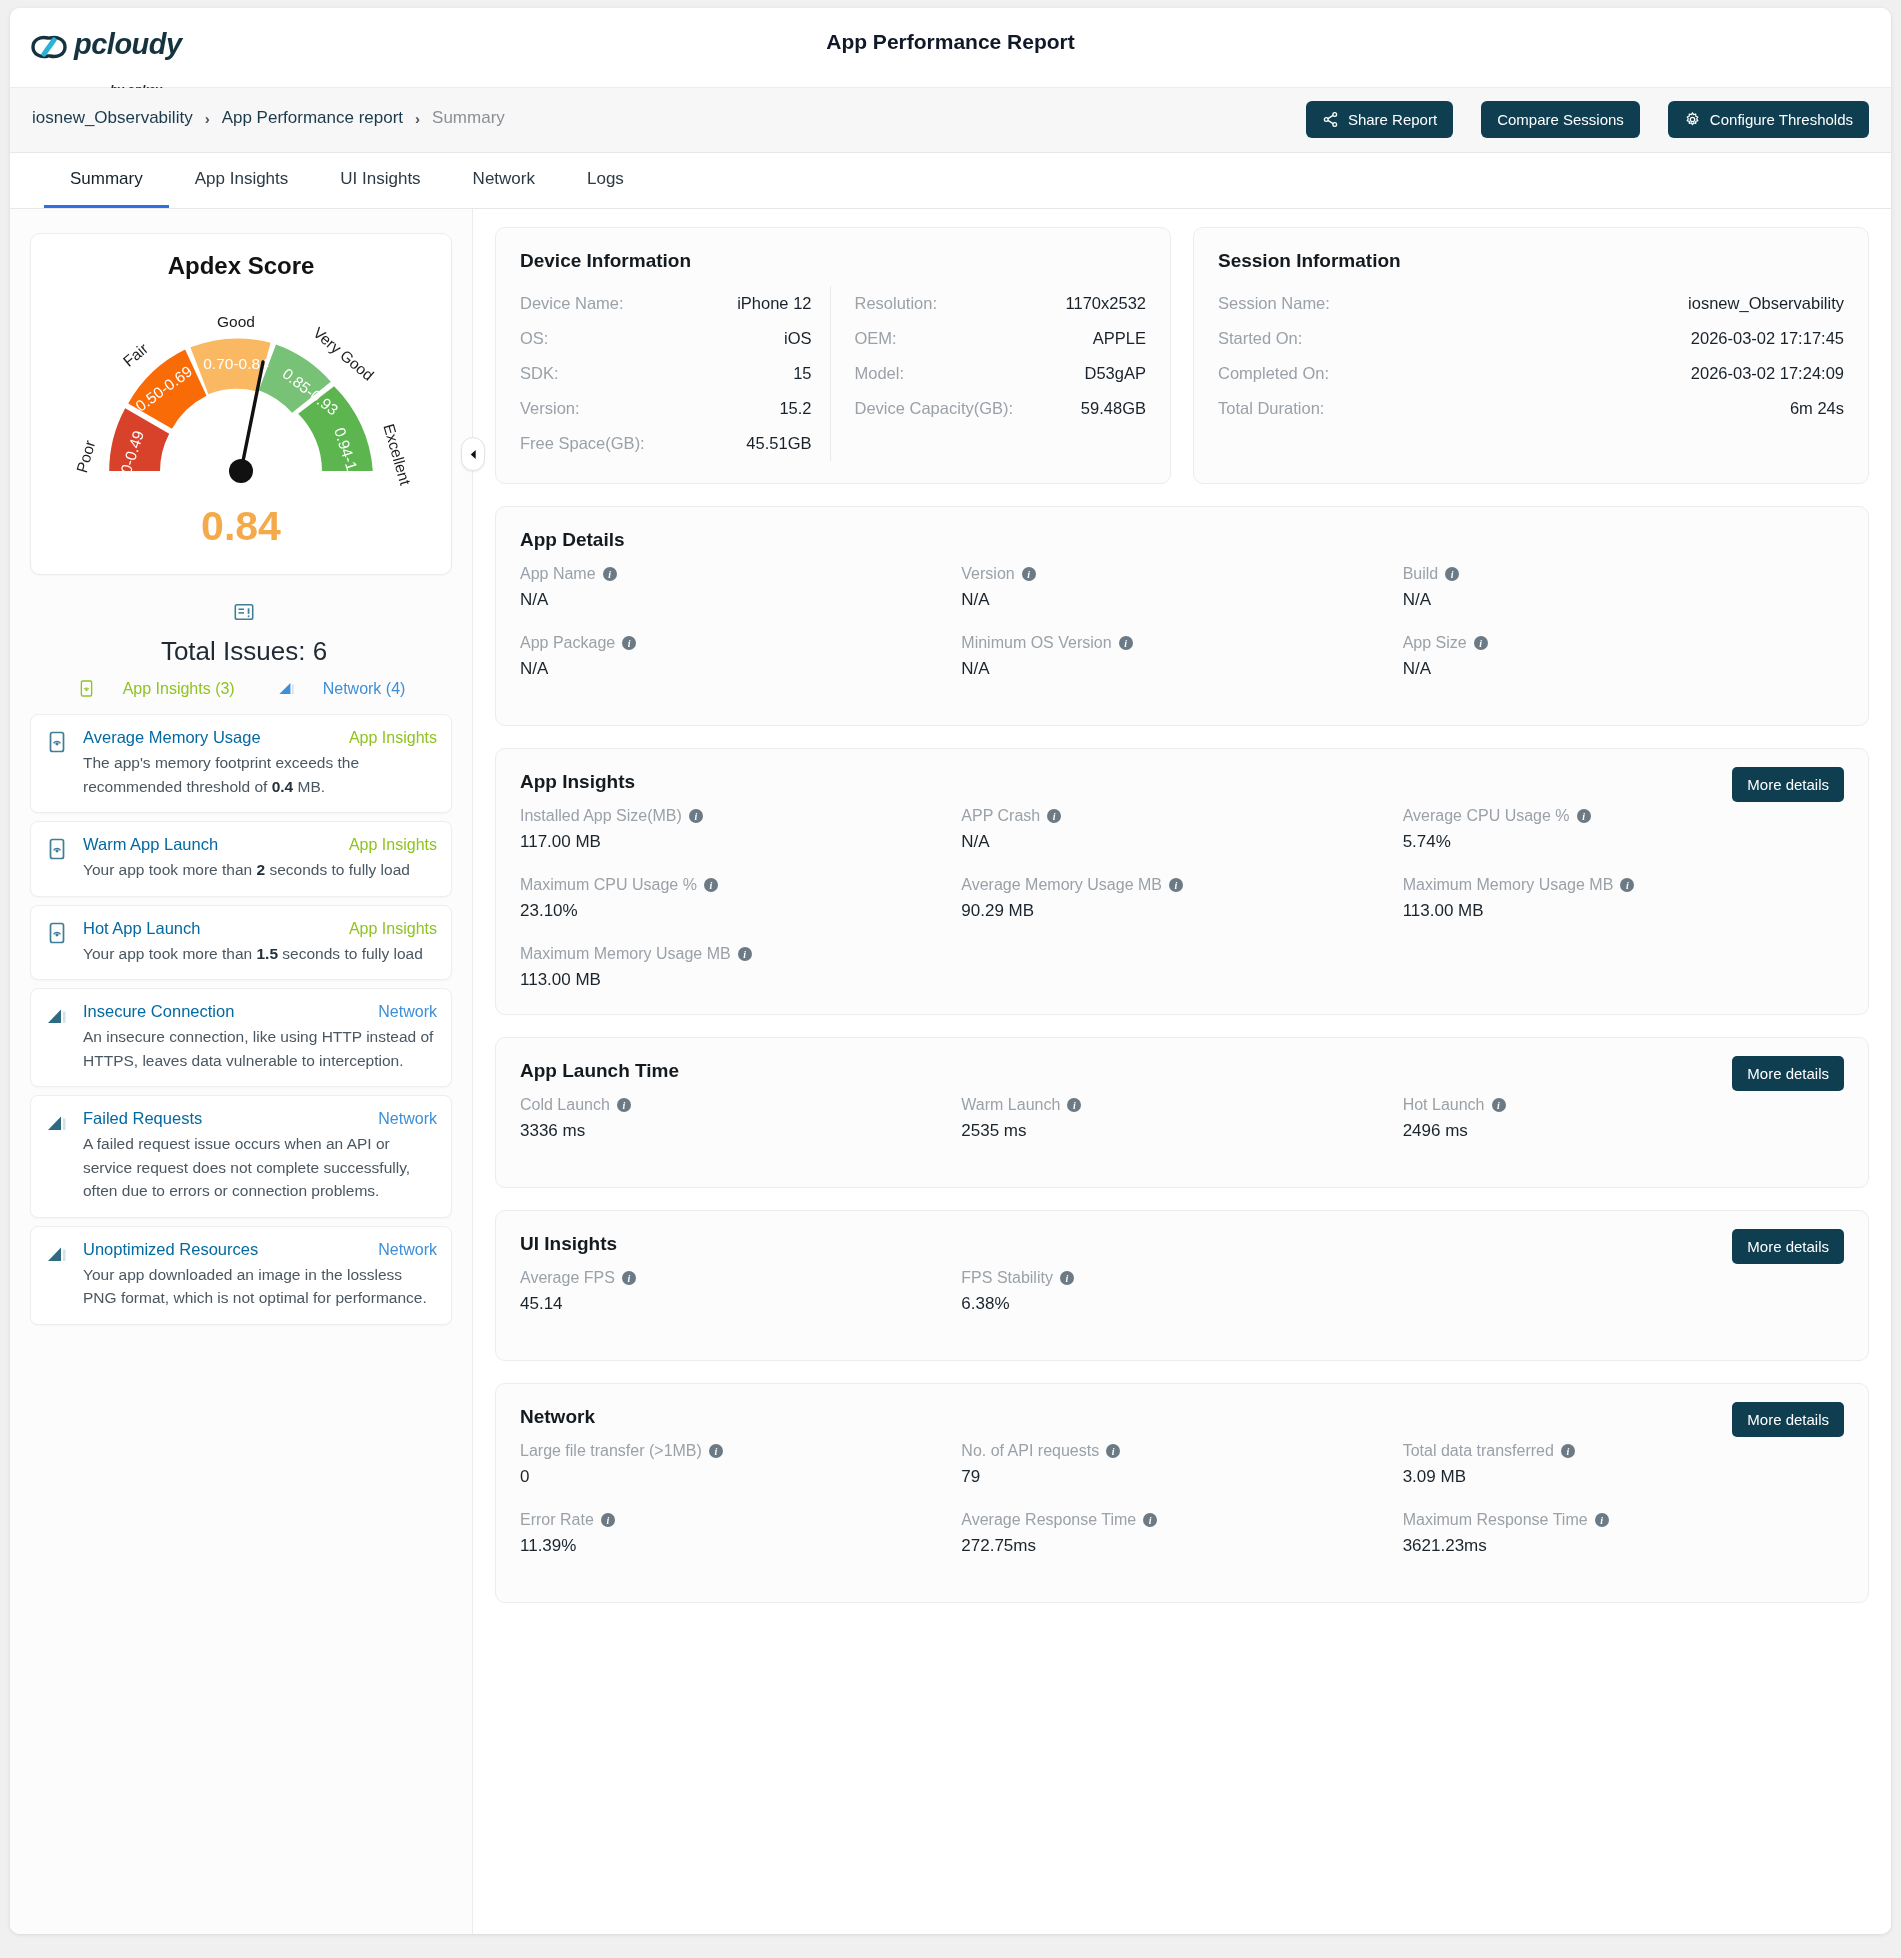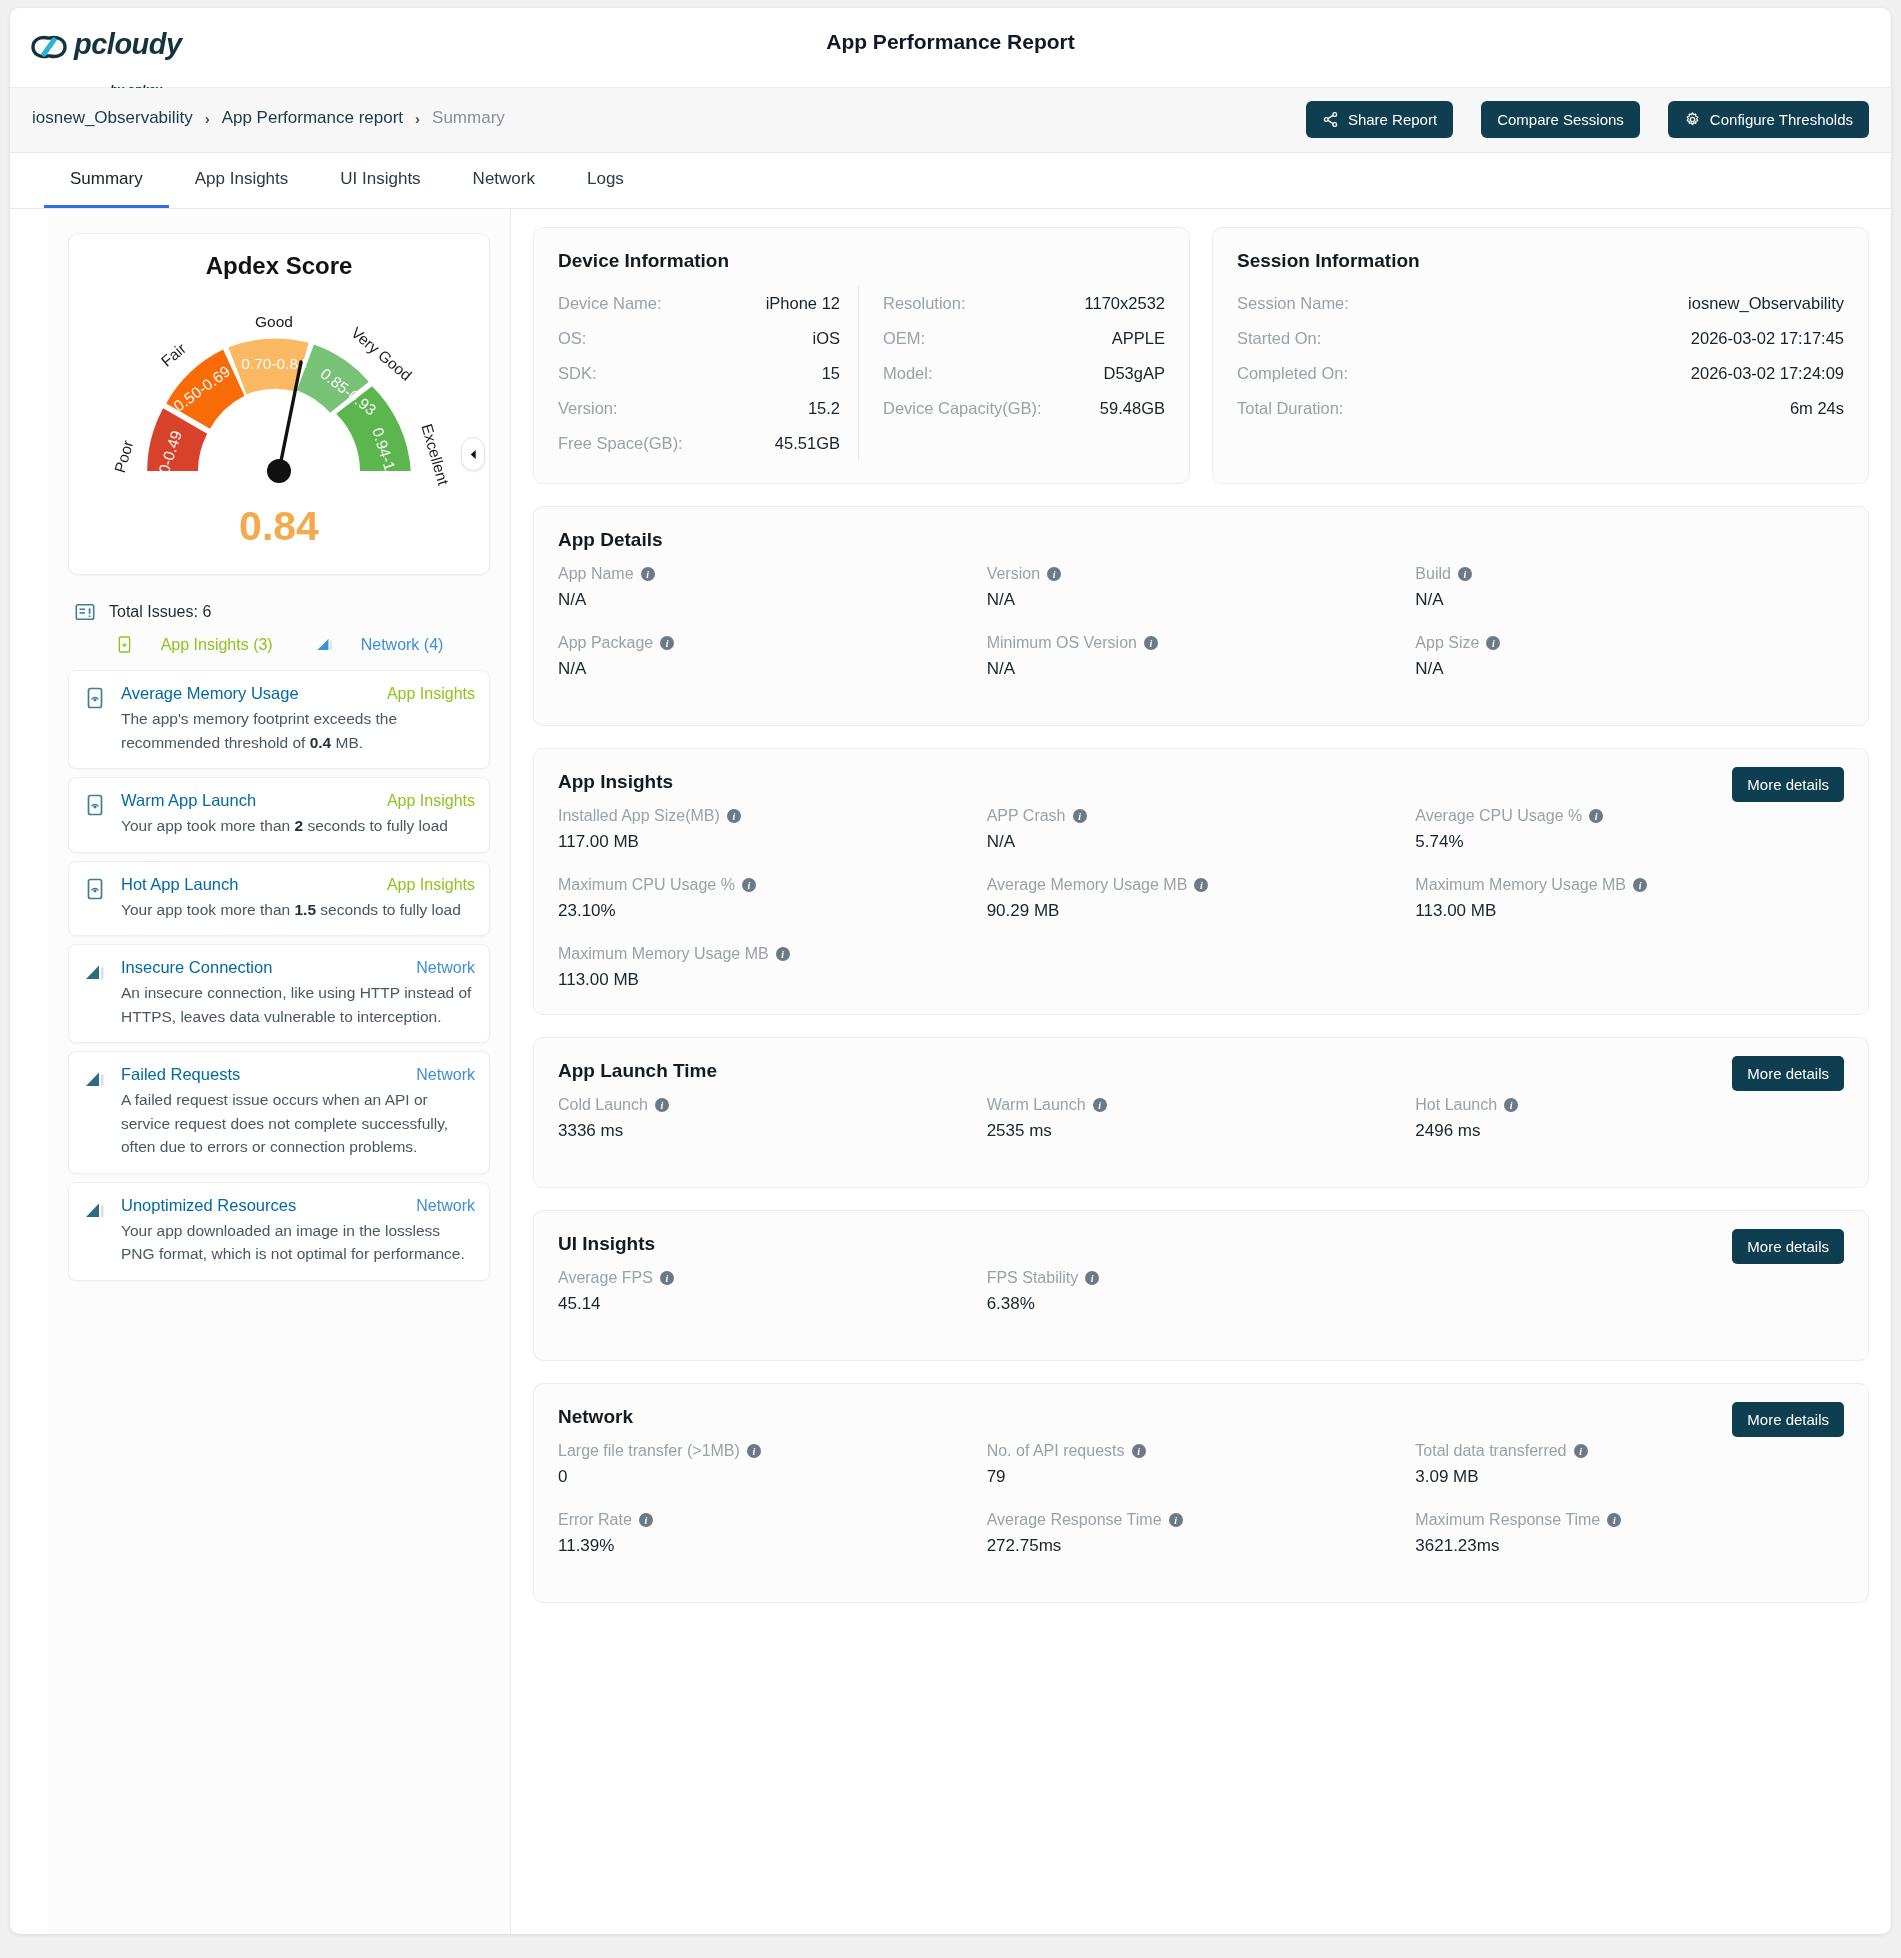"Apdex Score" .sidebar { margin-left: 38px -> none }
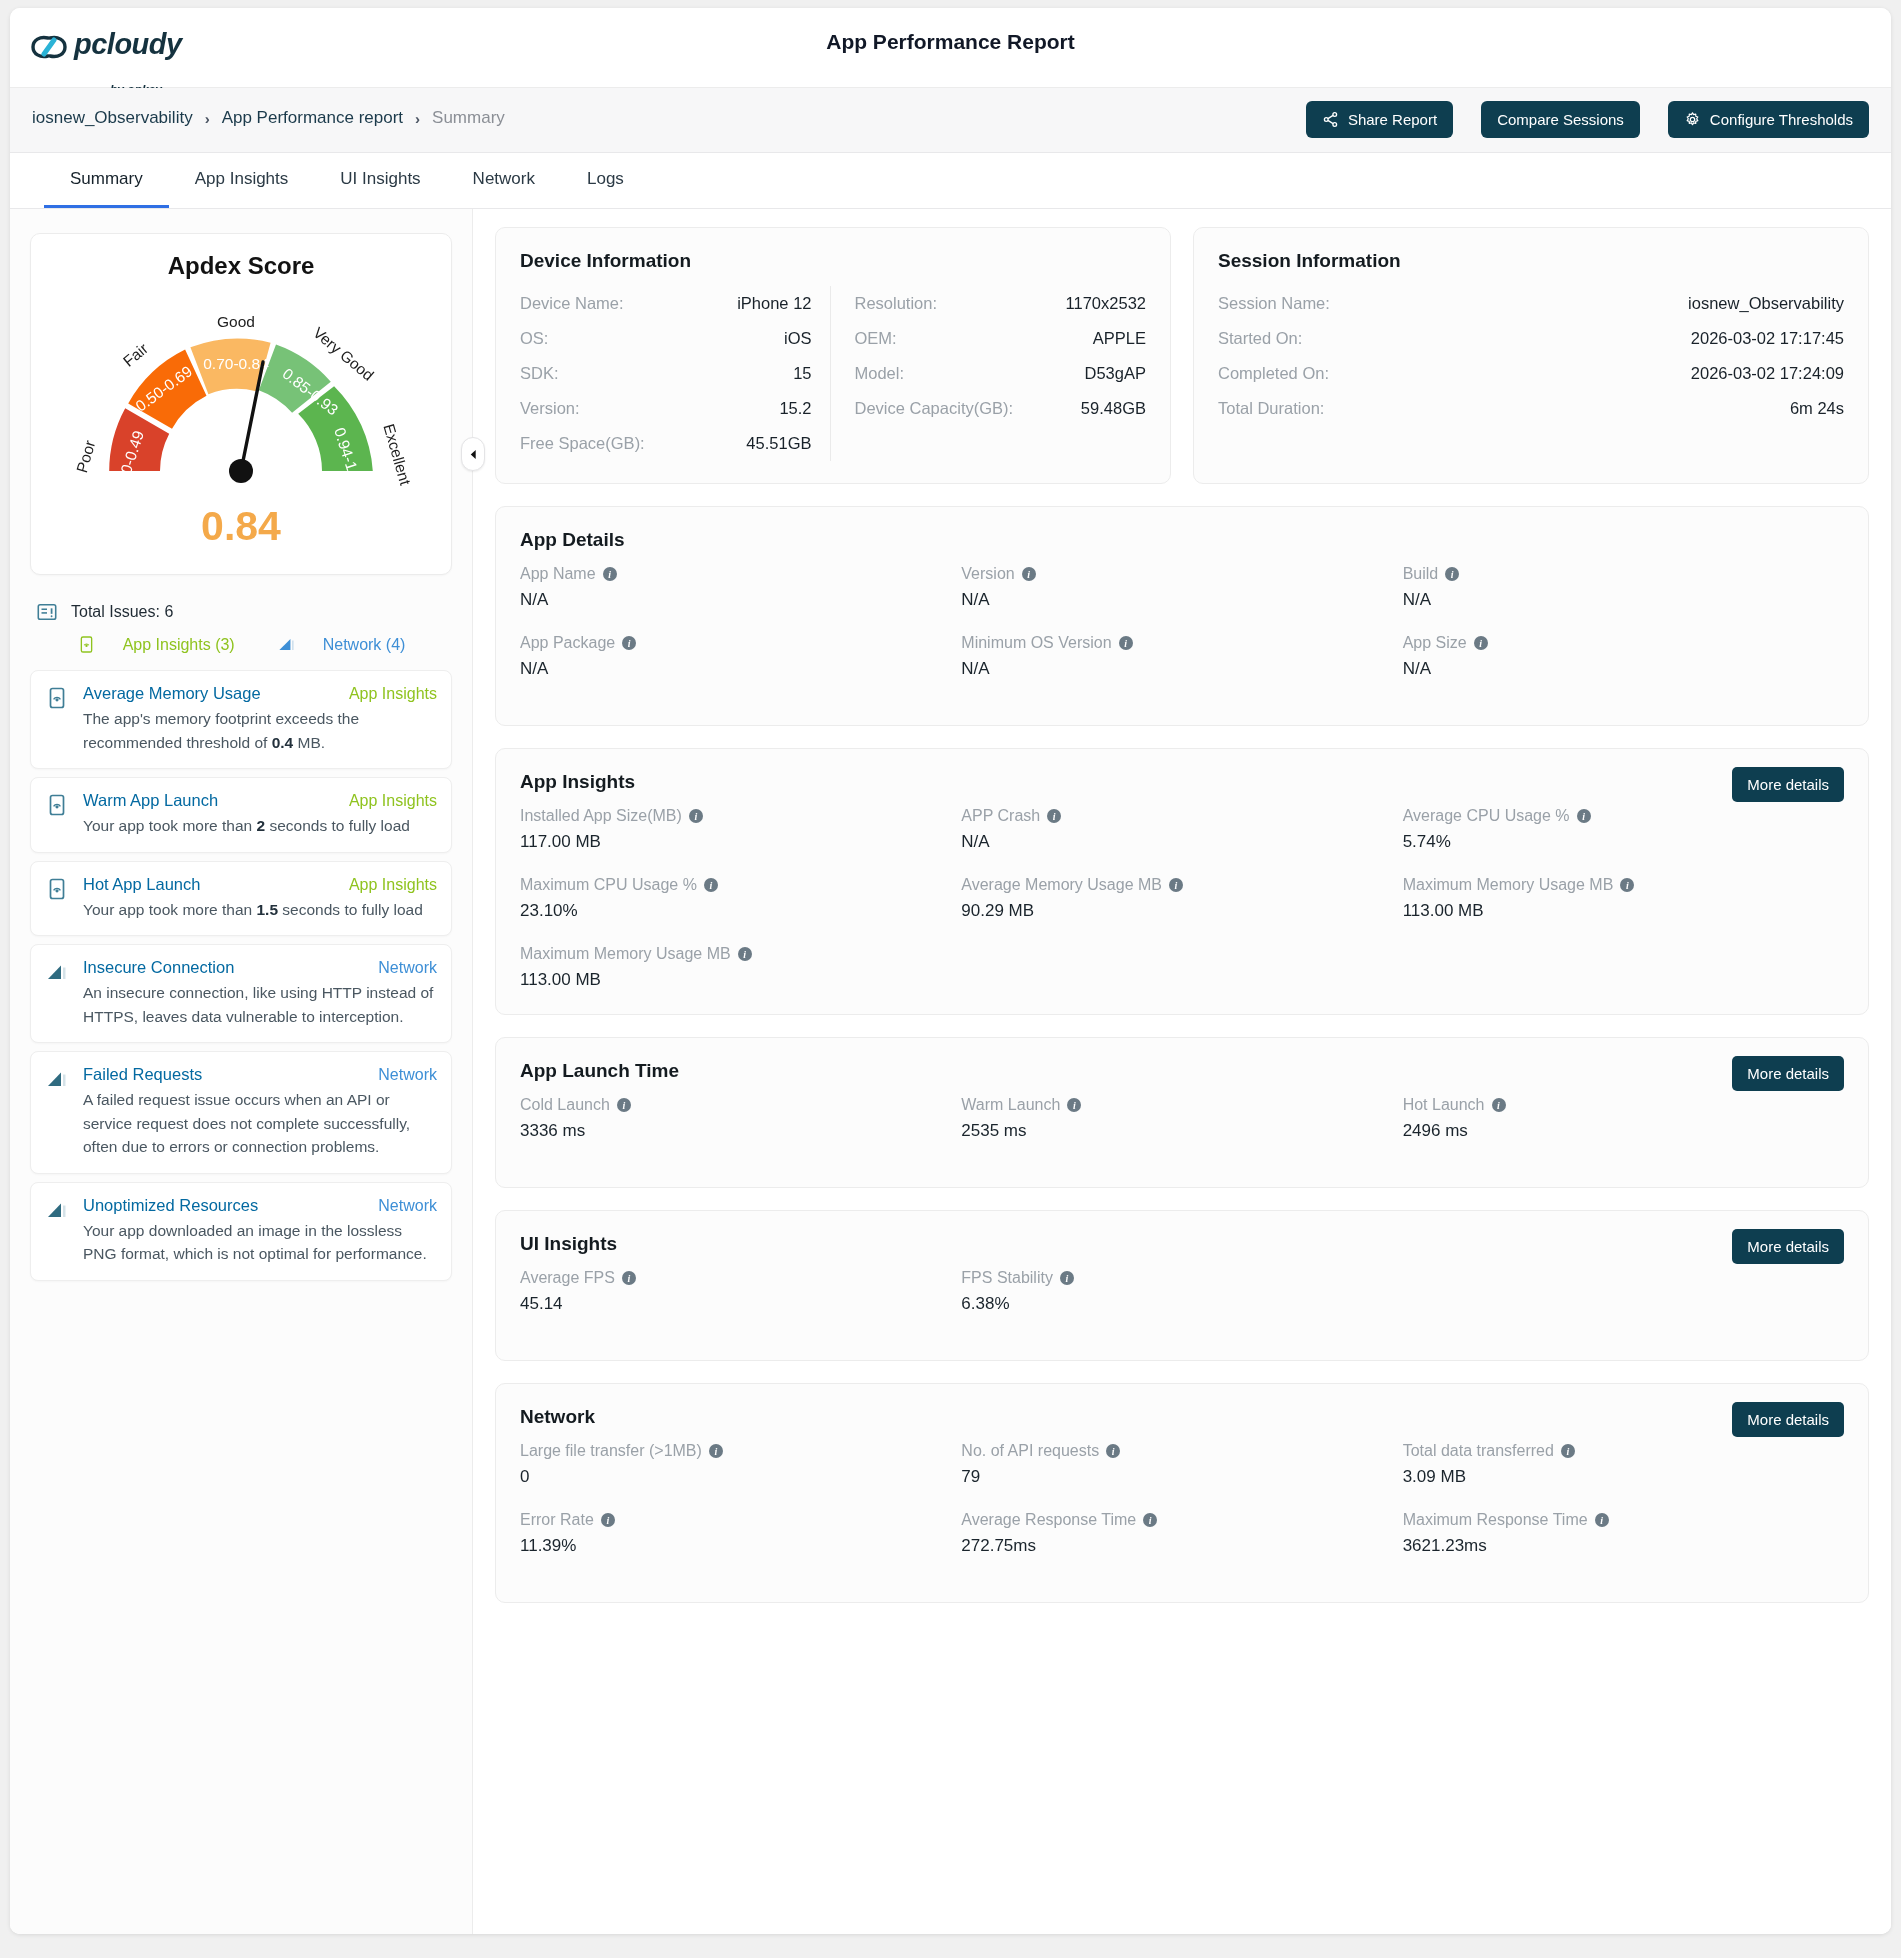"Total Issues: 6" .issues-head { flex-direction: none -> column; font-size: 16px -> 26px }
